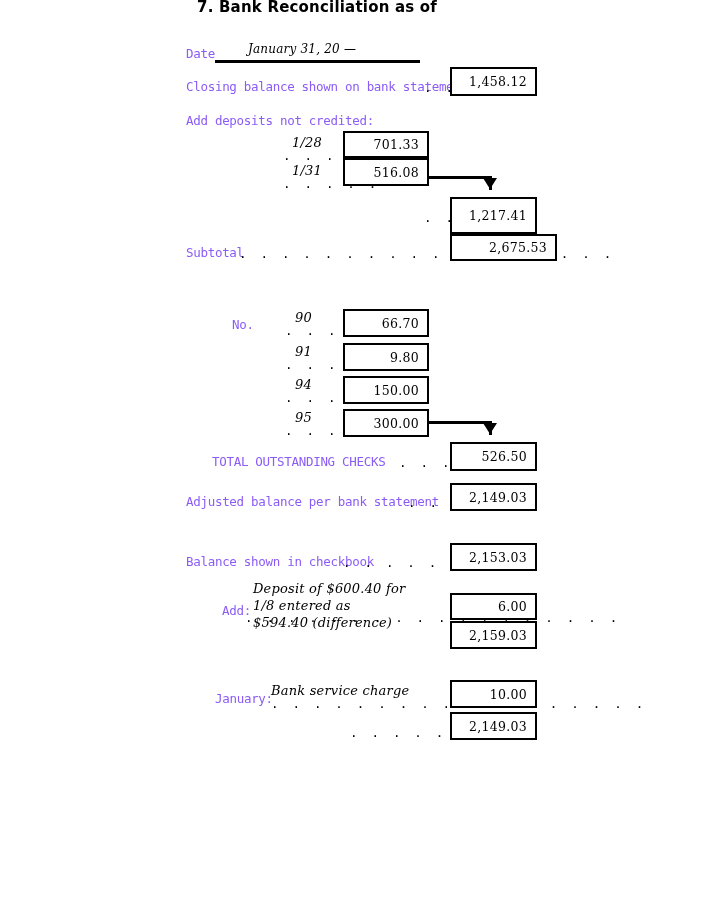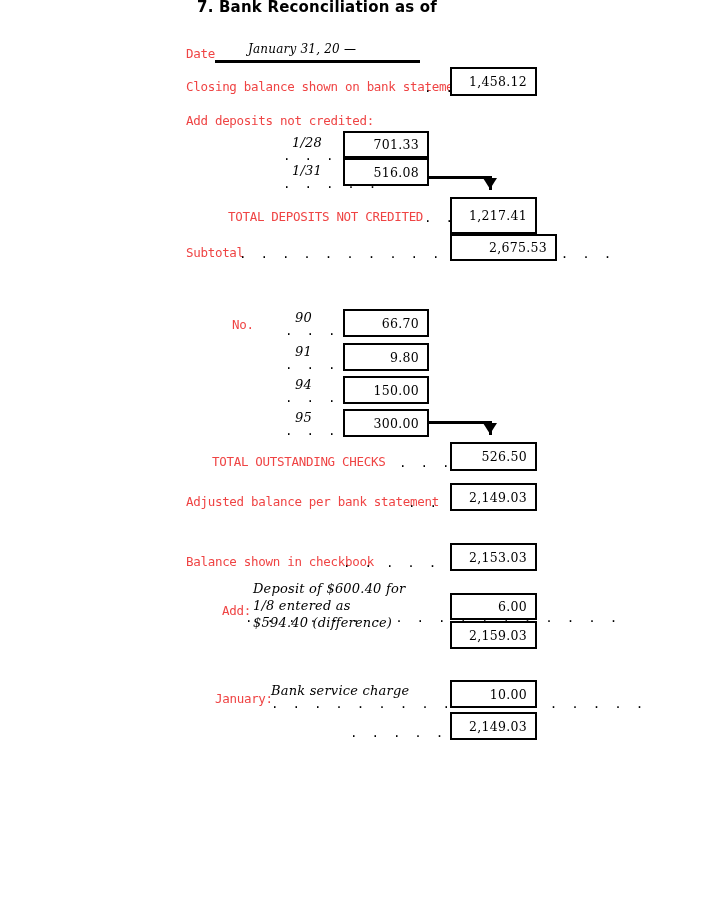"Date" .lbl { color: #ef4444 -> #8b5cf6 }
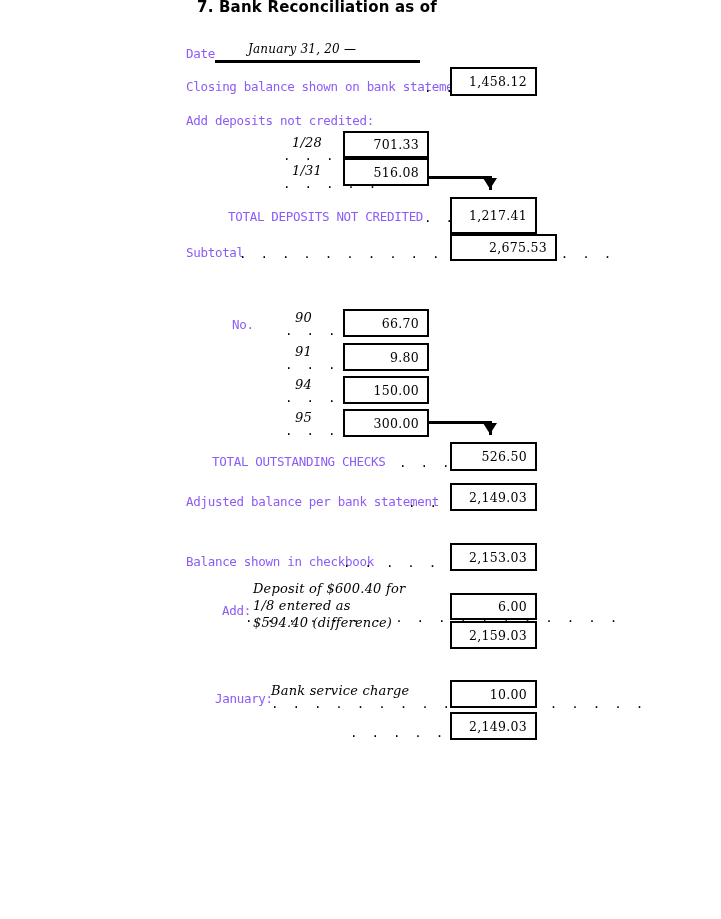"TOTAL DEPOSITS NOT CREDITED" div.lbl { html: <div>TOTAL DEPOSITS NOT CREDITED</div> -> none }
